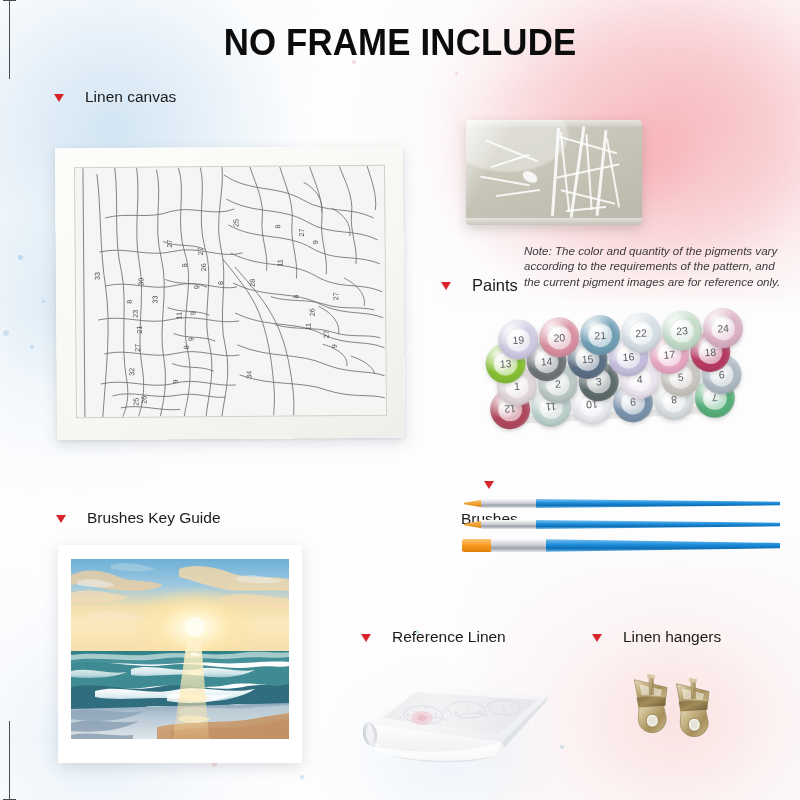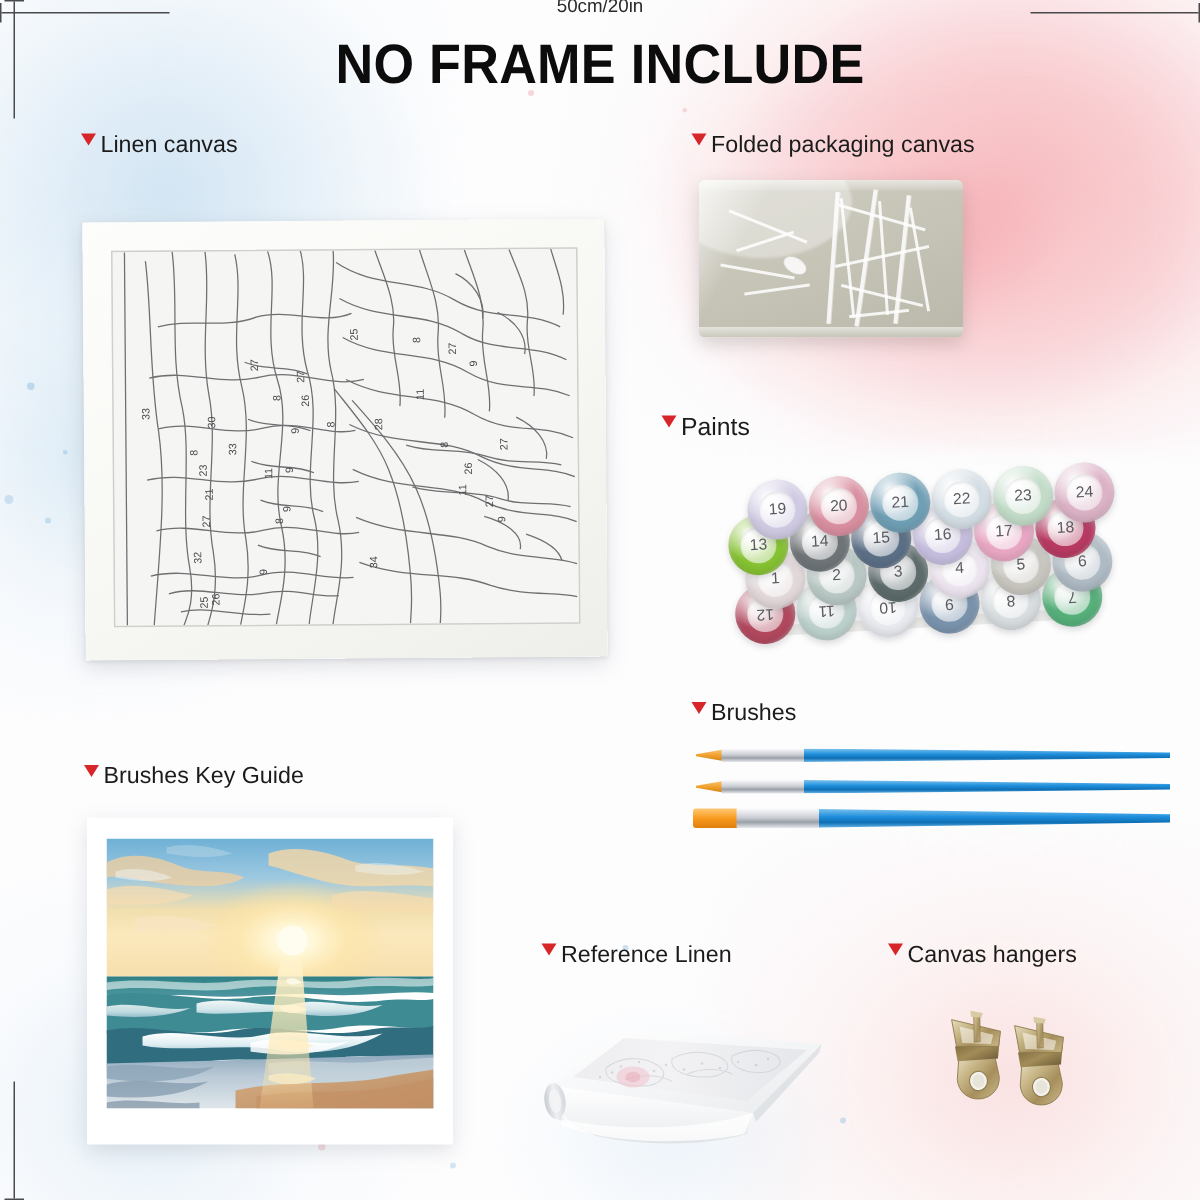"50cm/20in" div { html: <div> <div></div> <div></div> <div></div> <div></div> <div>50cm/20in</div> </div> -> none }
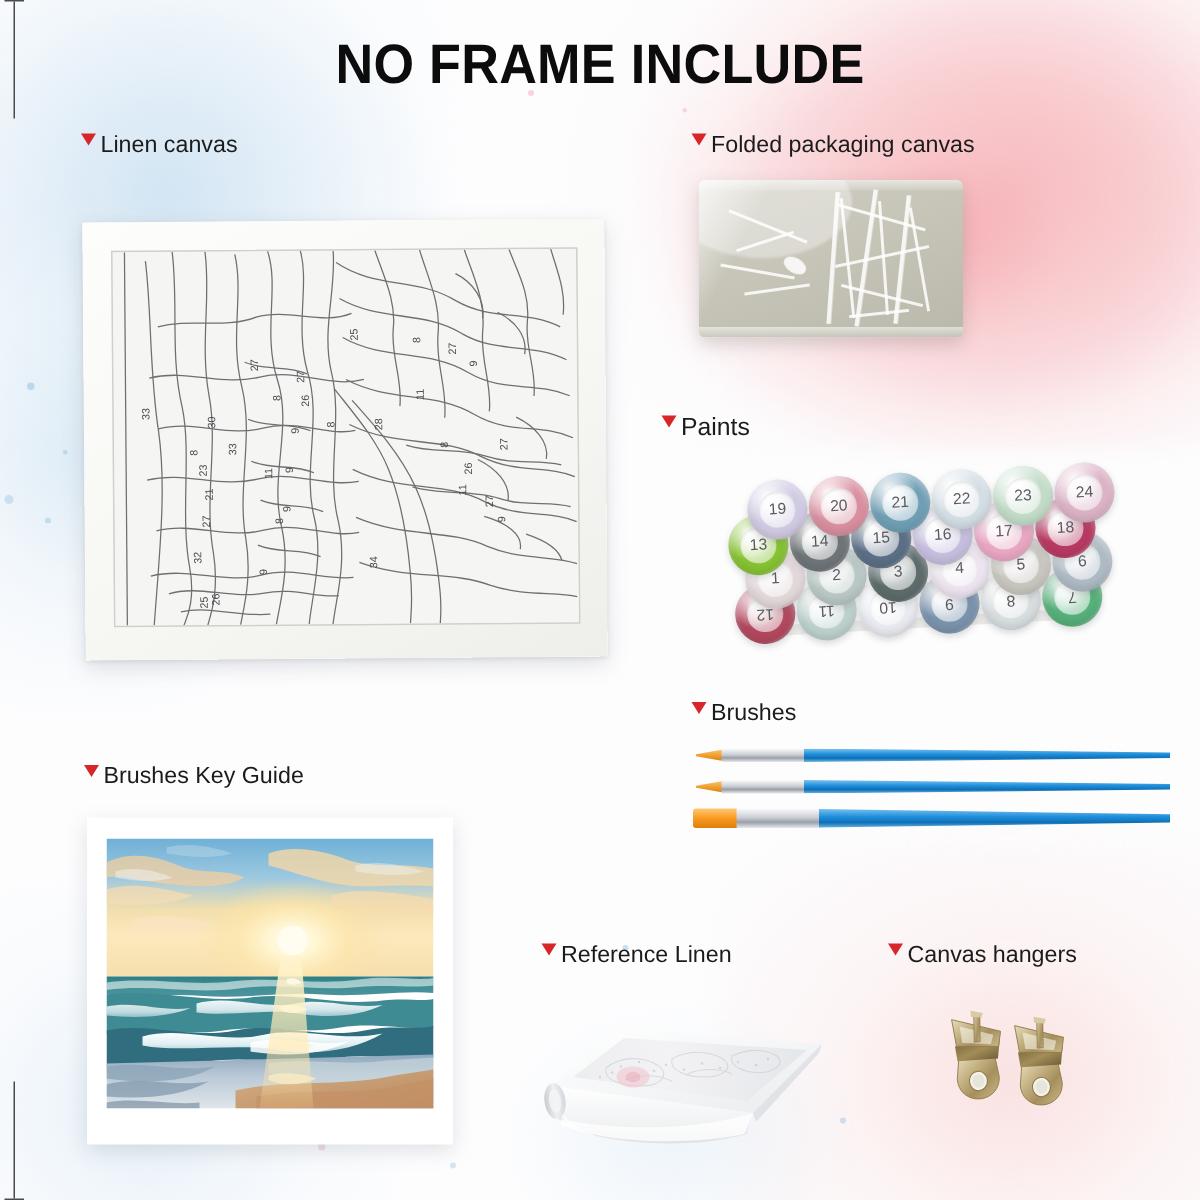"Linen canvas" .seclabel { align-items: flex-start -> center; gap: 3px -> 21px }
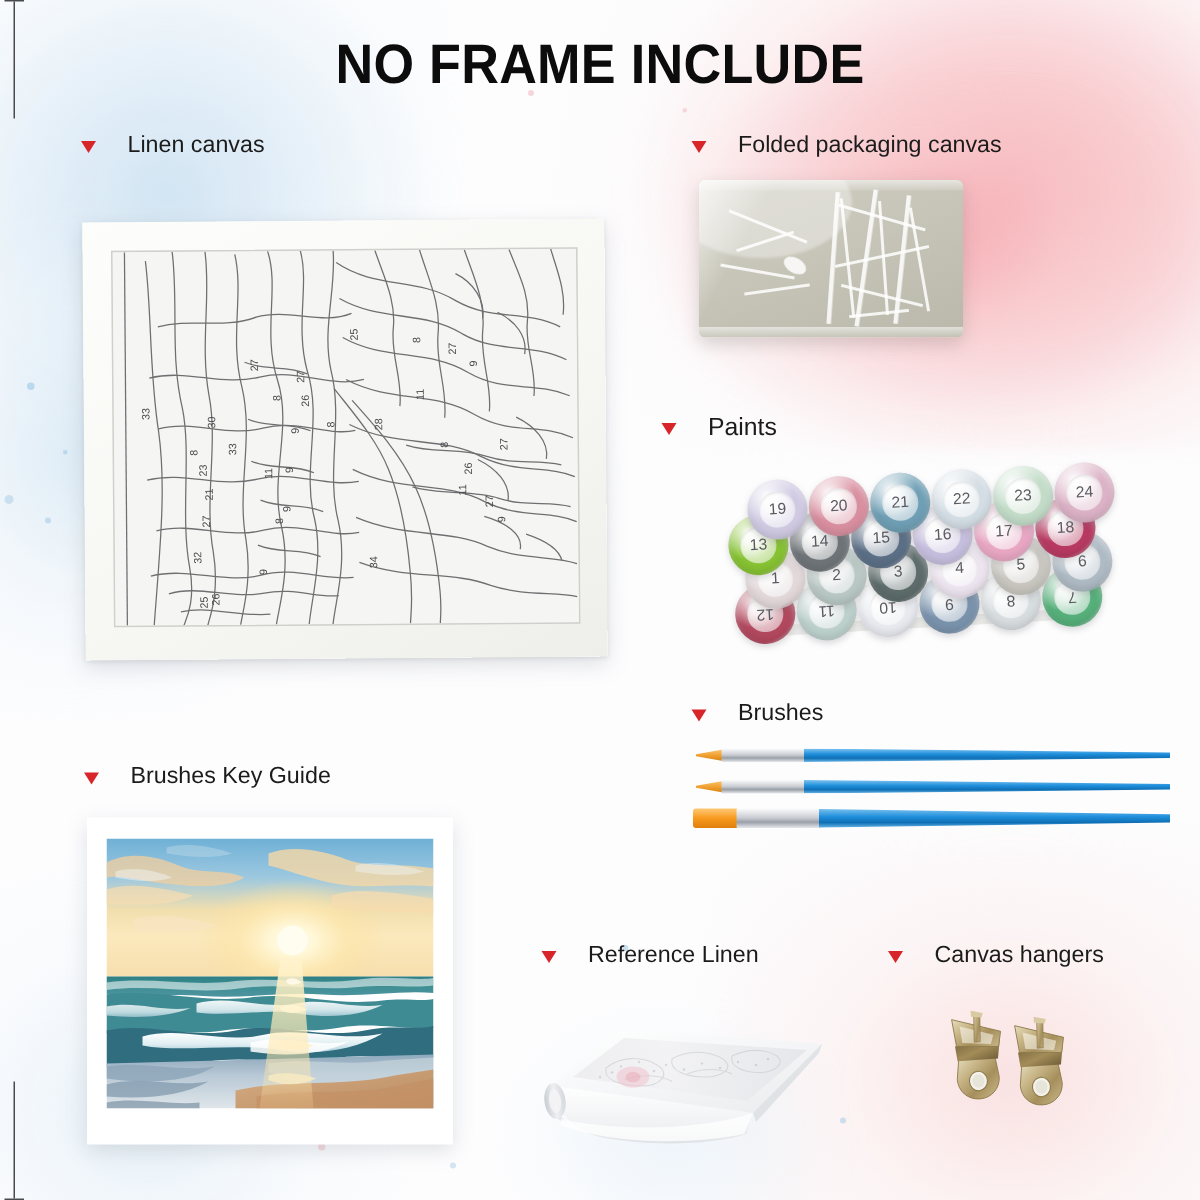"Folded packaging canvas" div.seclabel { html: <div> <span></span> <span>Folded packaging canvas</span> </div> -> none }
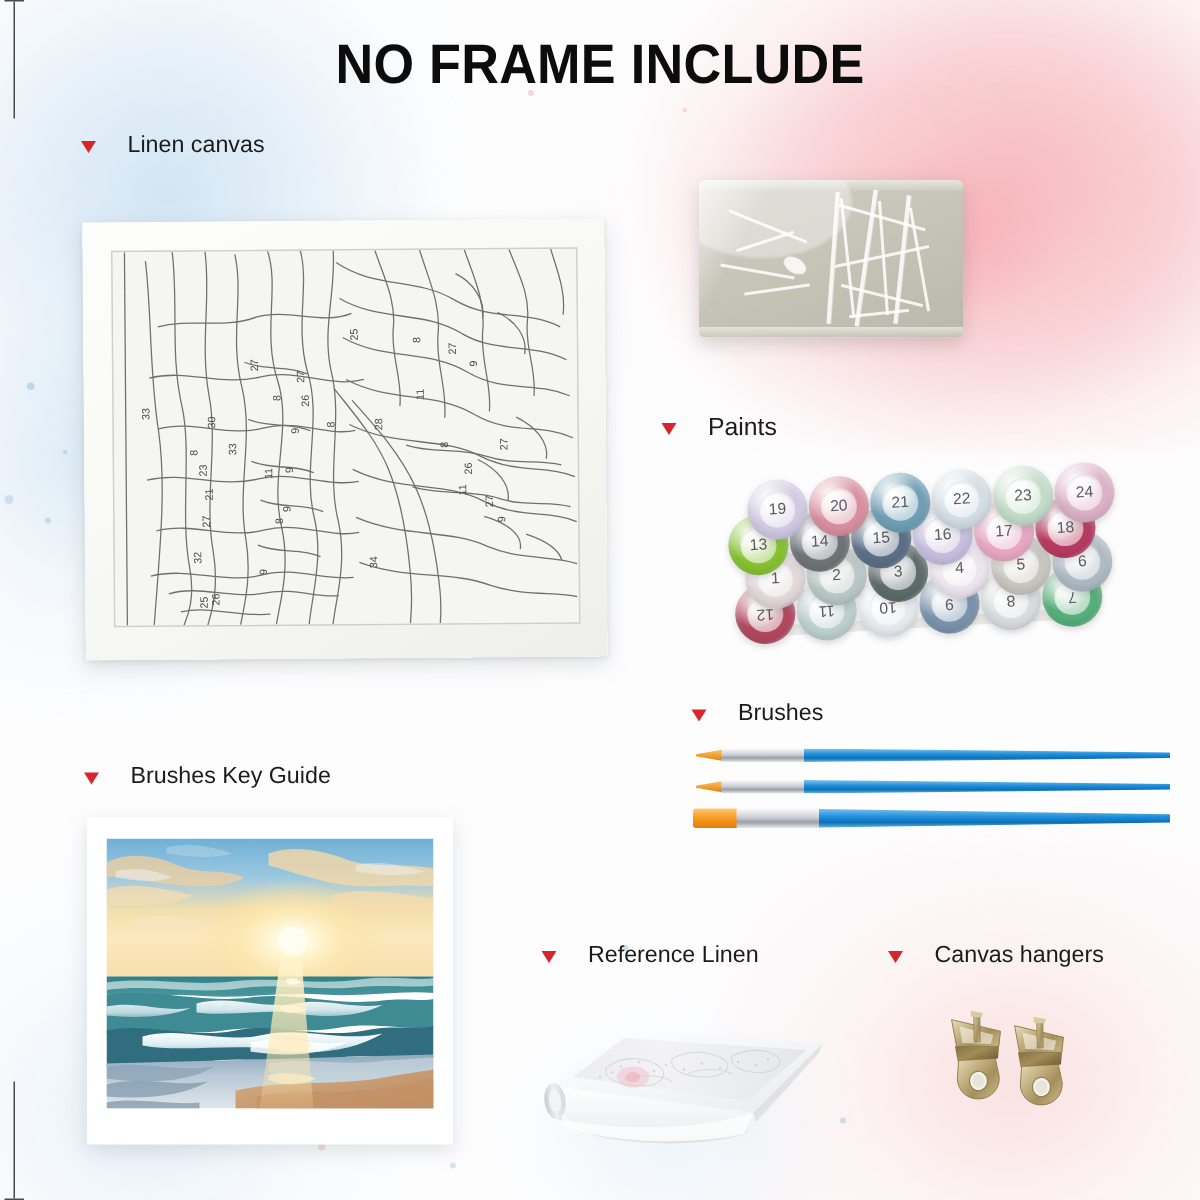"Note: The color and quantity" div { html: none -> <div>Note: The color and quantity of the pigments vary according to the requirements of the pattern, and the current pigment images are for reference only.</div> }
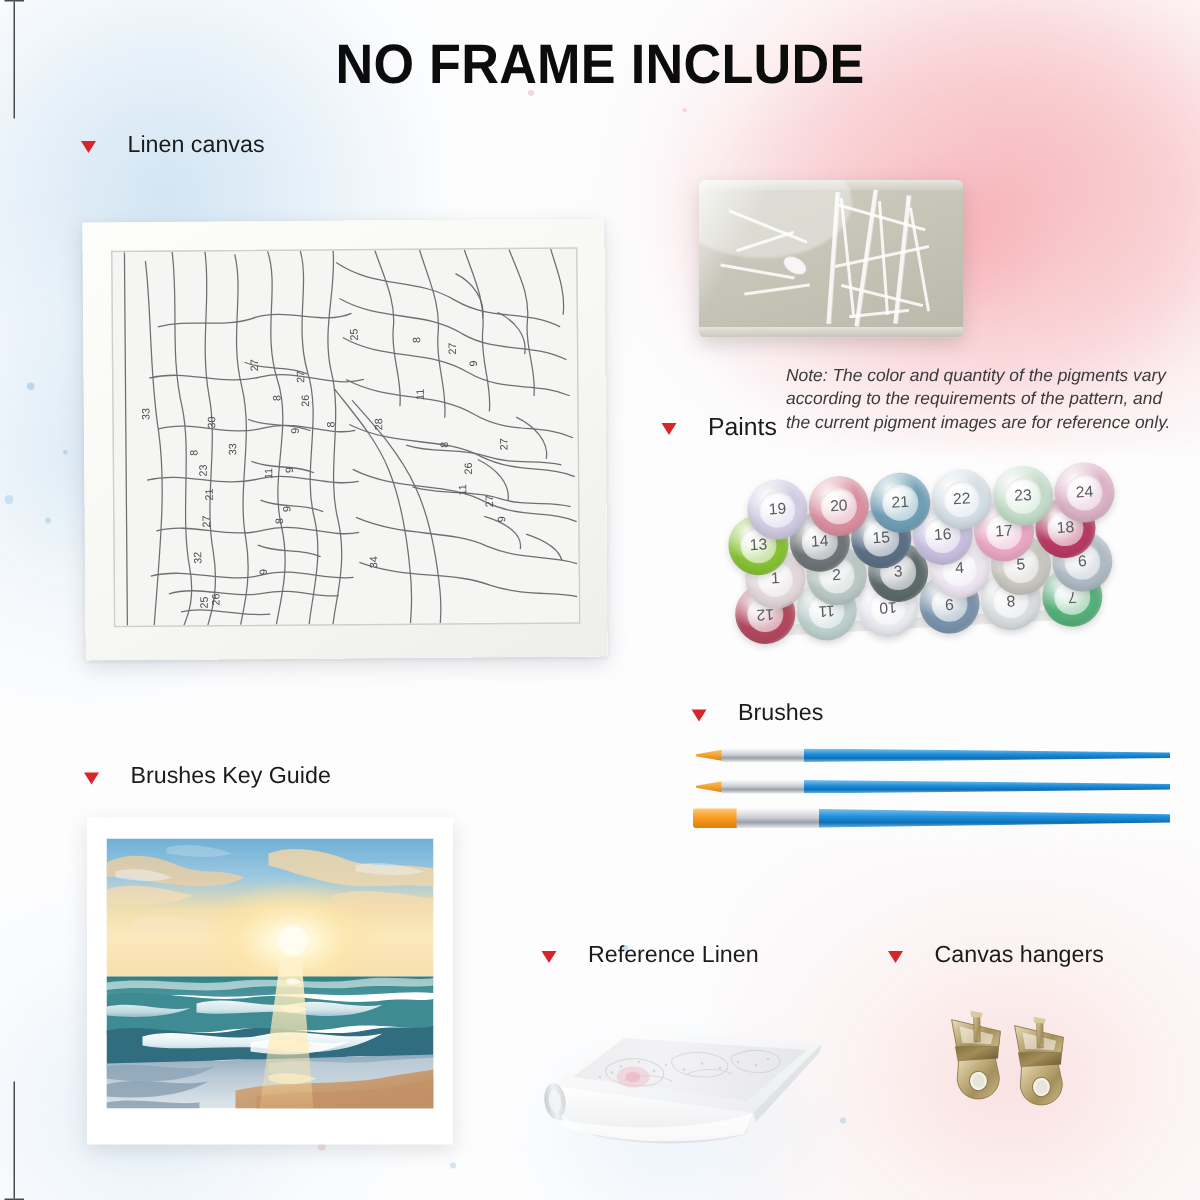"Brushes" div.seclabel { flex-direction: none -> column; top: 467px -> 480px }
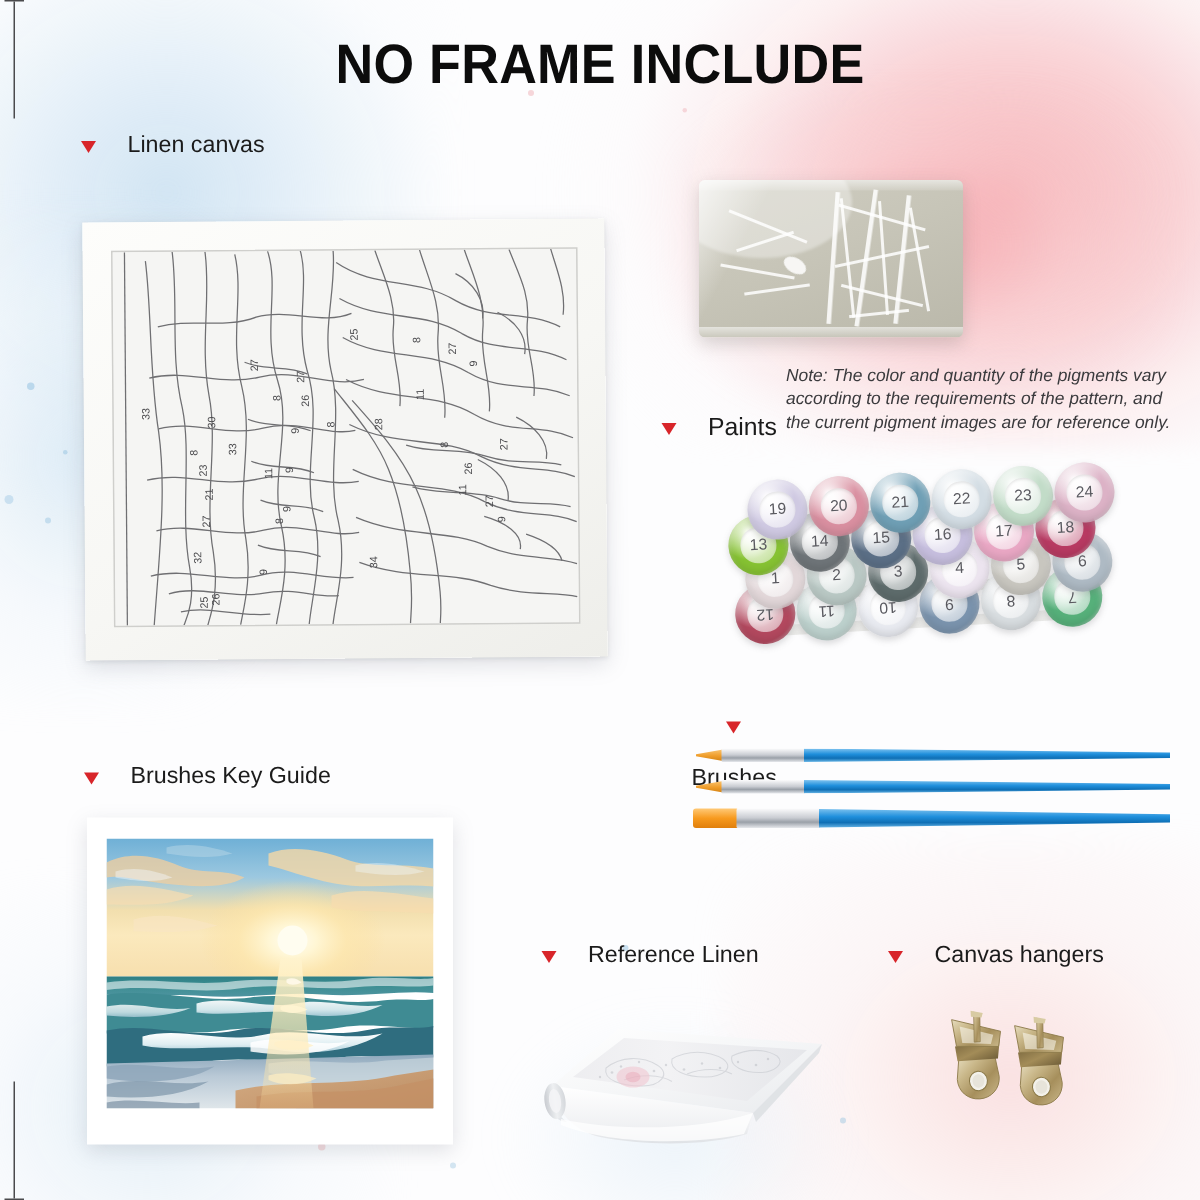"Canvas hangers" span.txt { text: Canvas -> Linen }
